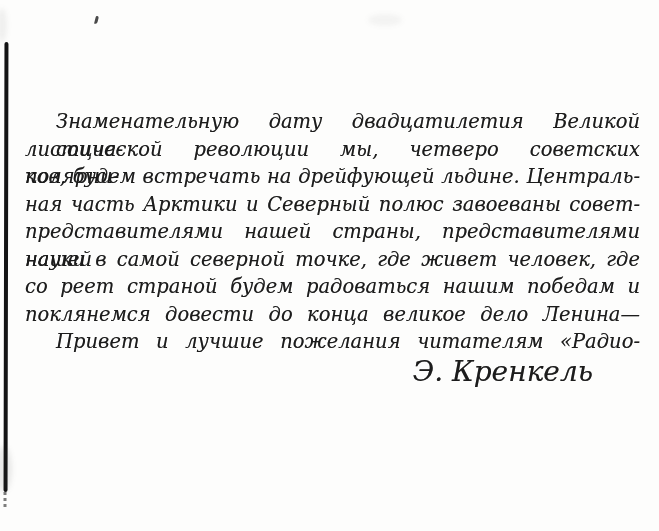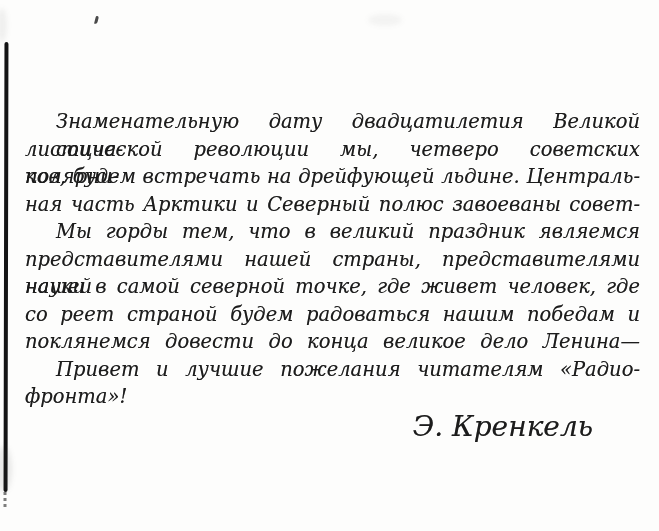"Мы горды тем, что в" div.line { html: <div>Мы горды тем, что в великий праздник являемся</div> -> none }
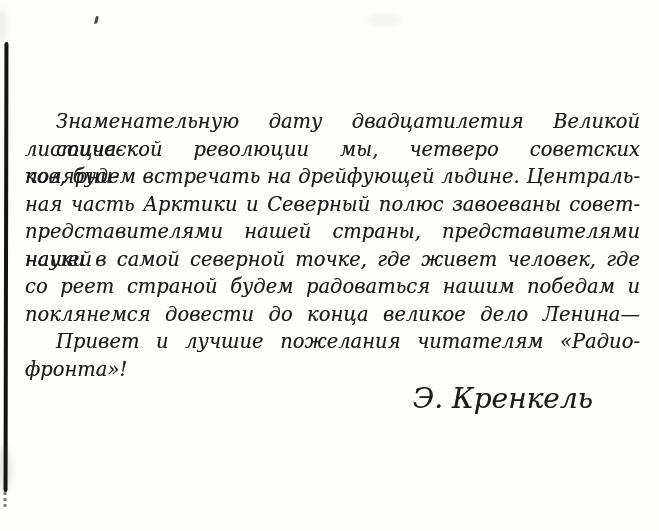"фронта»!" div.line { html: <div>фронта»!</div> -> none }
